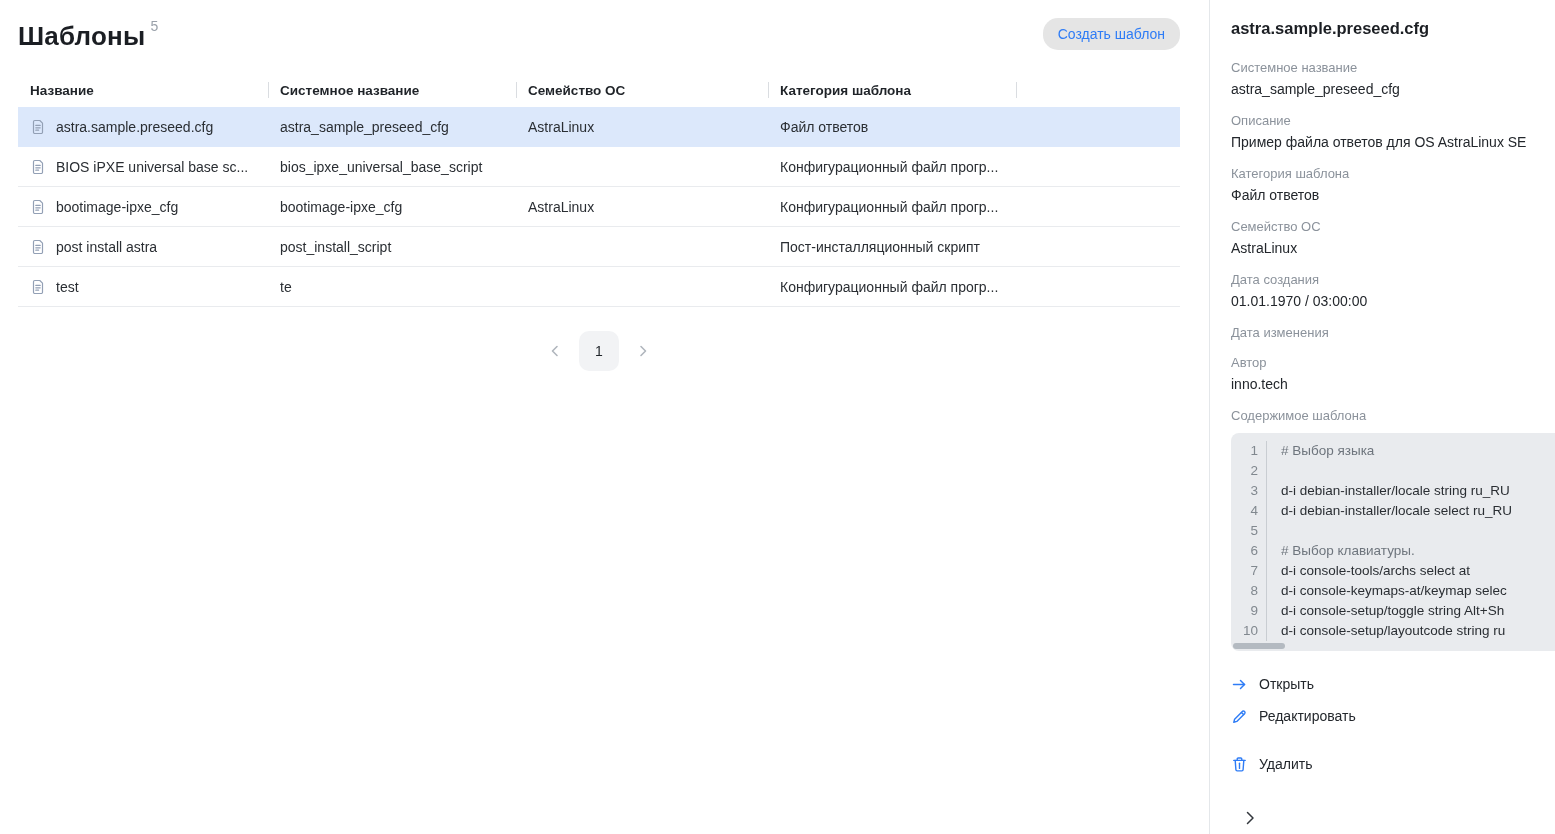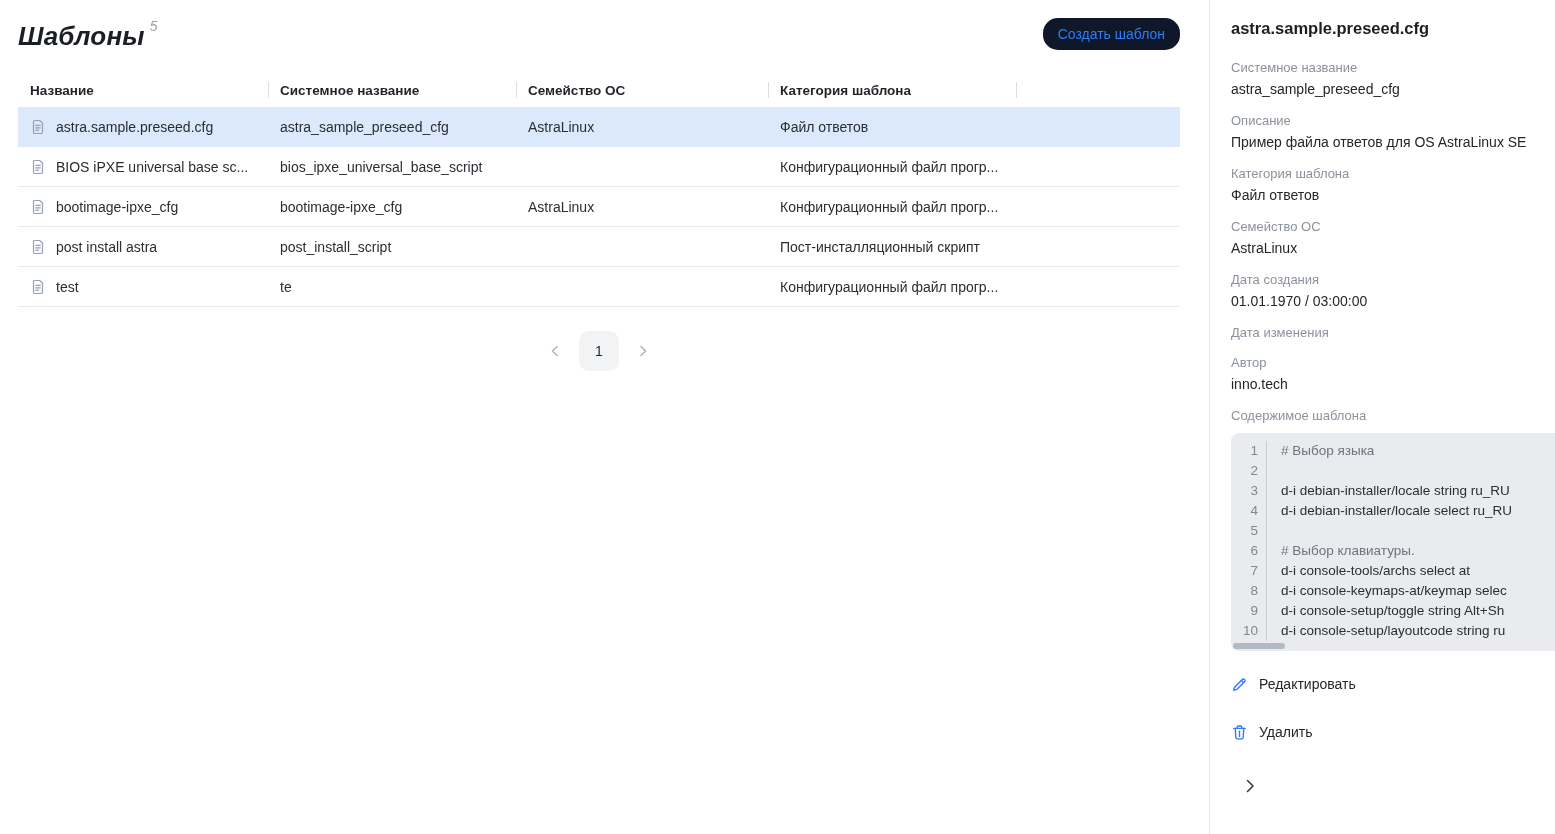"Шаблоны 5" .page-title { font-style: italic -> none }
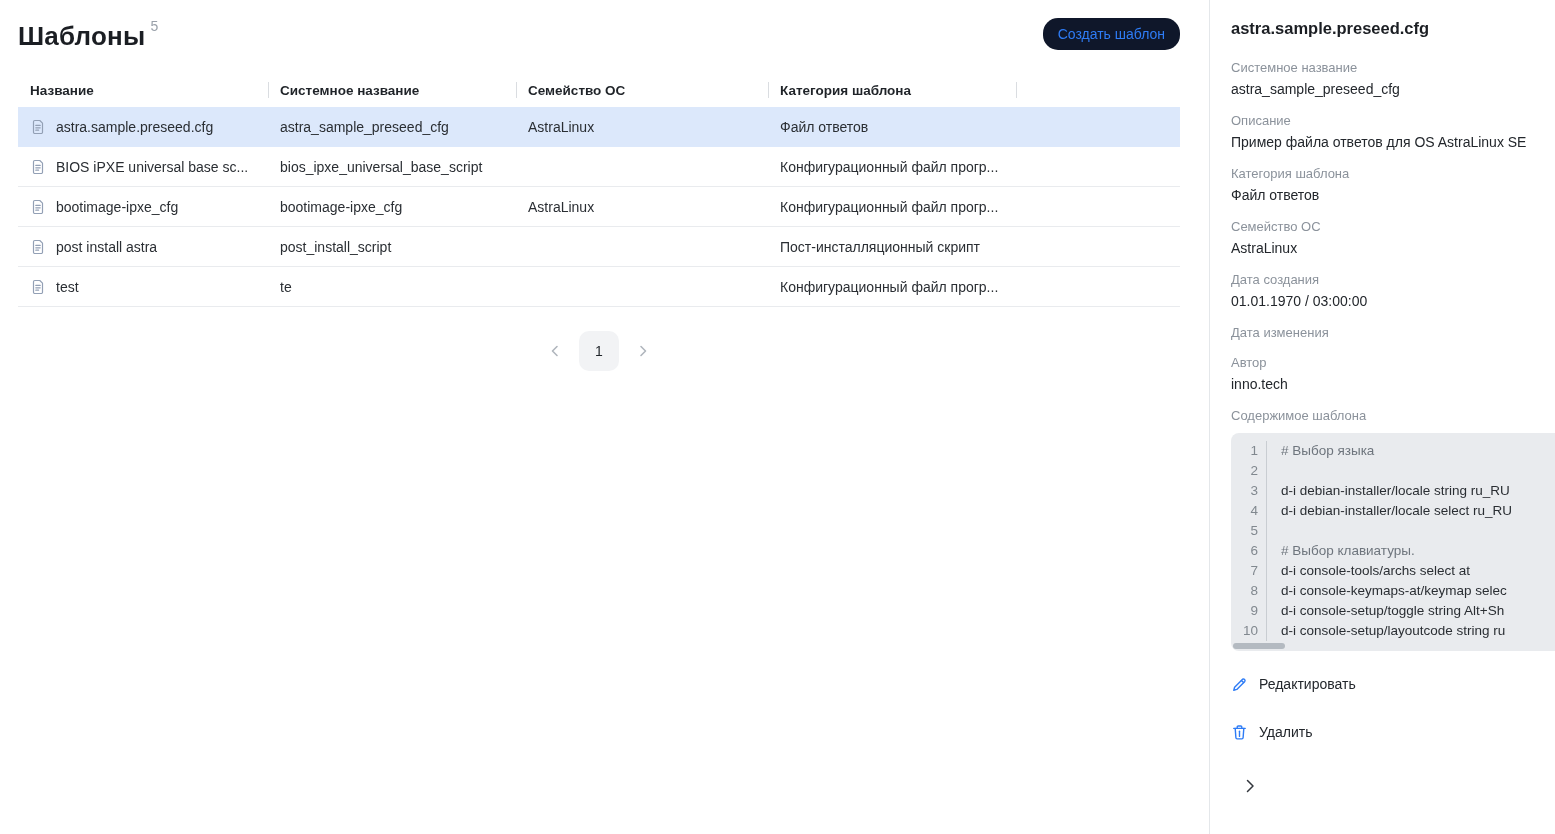"Создать шаблон" .create-btn { background: #0f172a -> #e5e5e5 }
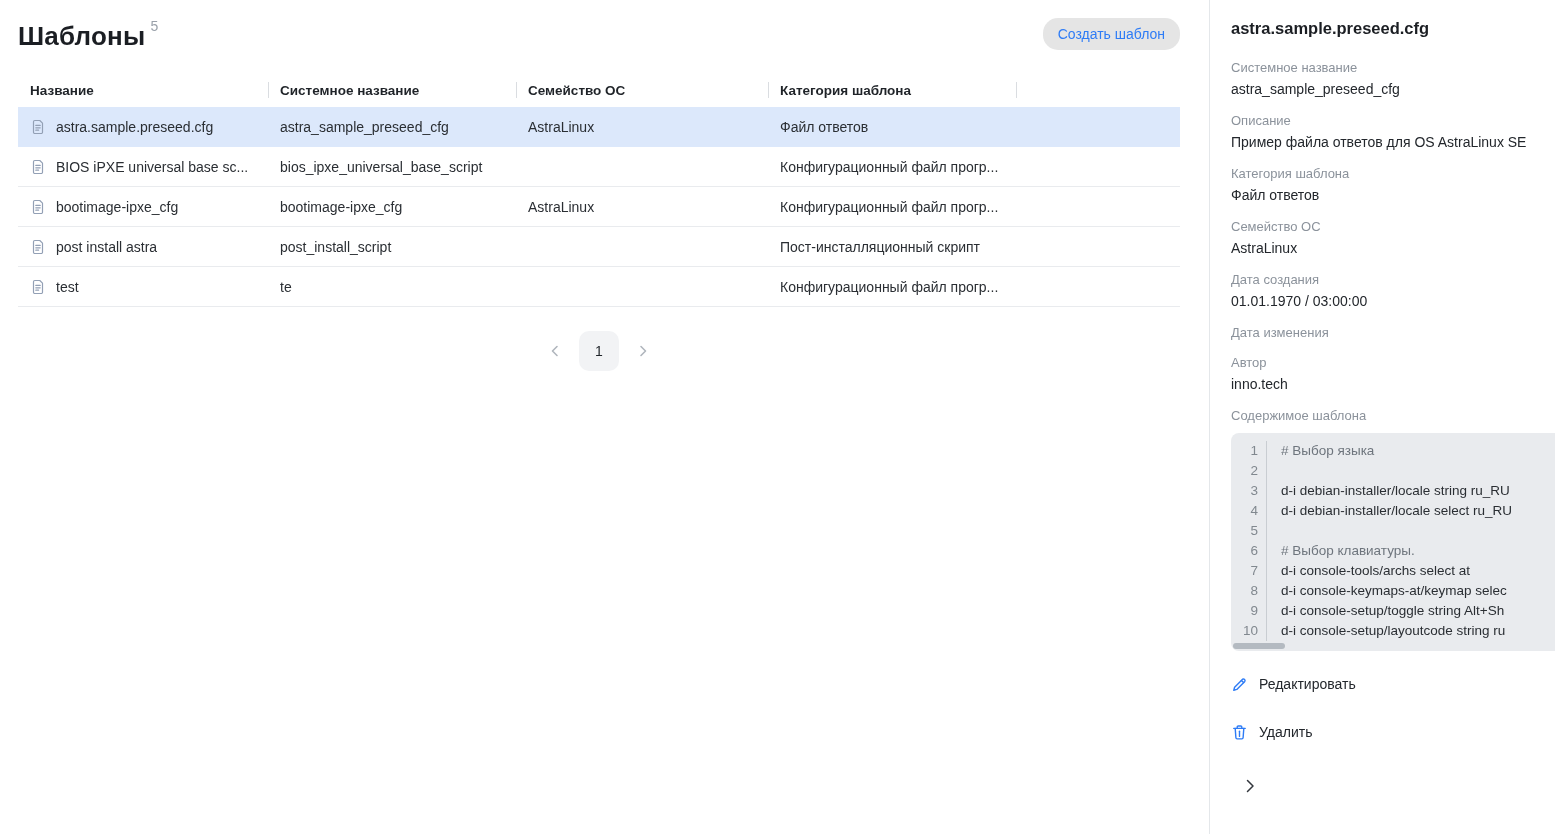"Открыть" div.action-item { html: none -> <div> <span> <svg> <line></line> <polyline></polyline> </svg> </span> <span>Открыть</span> </div> }
